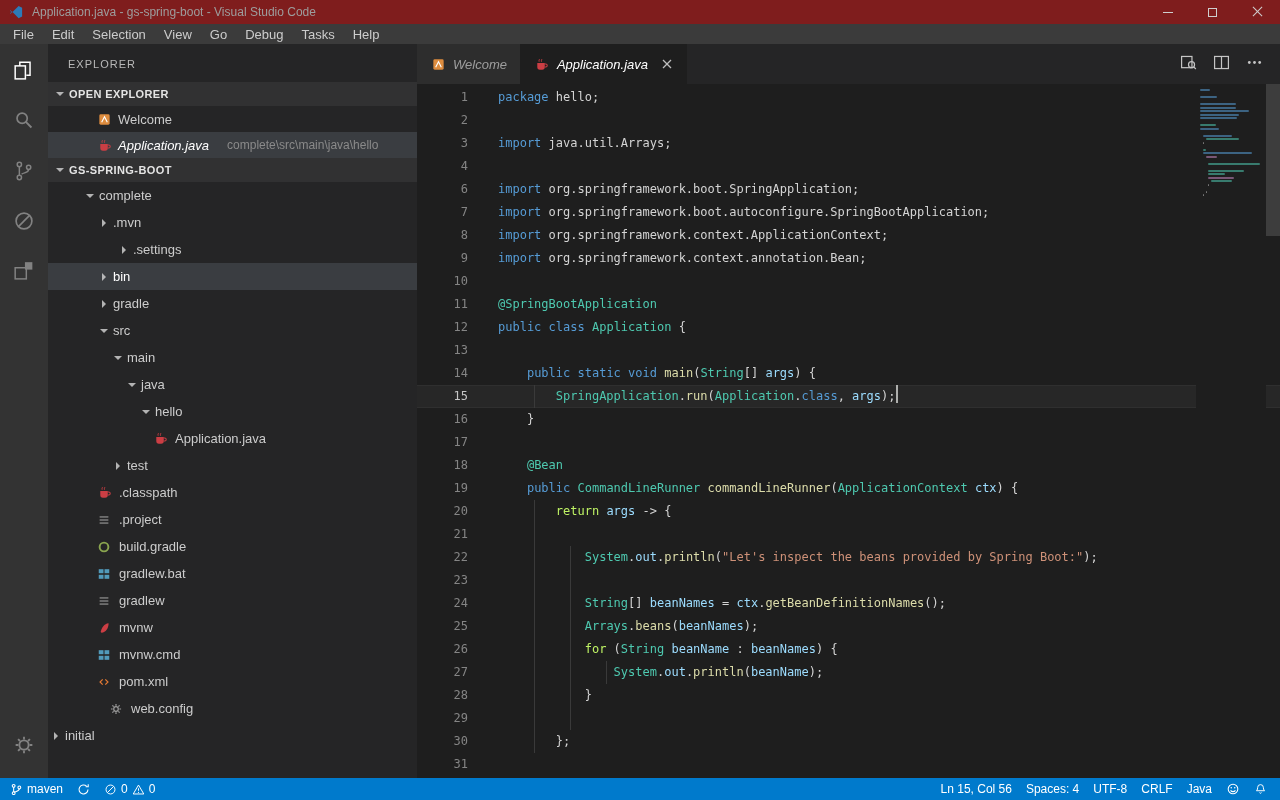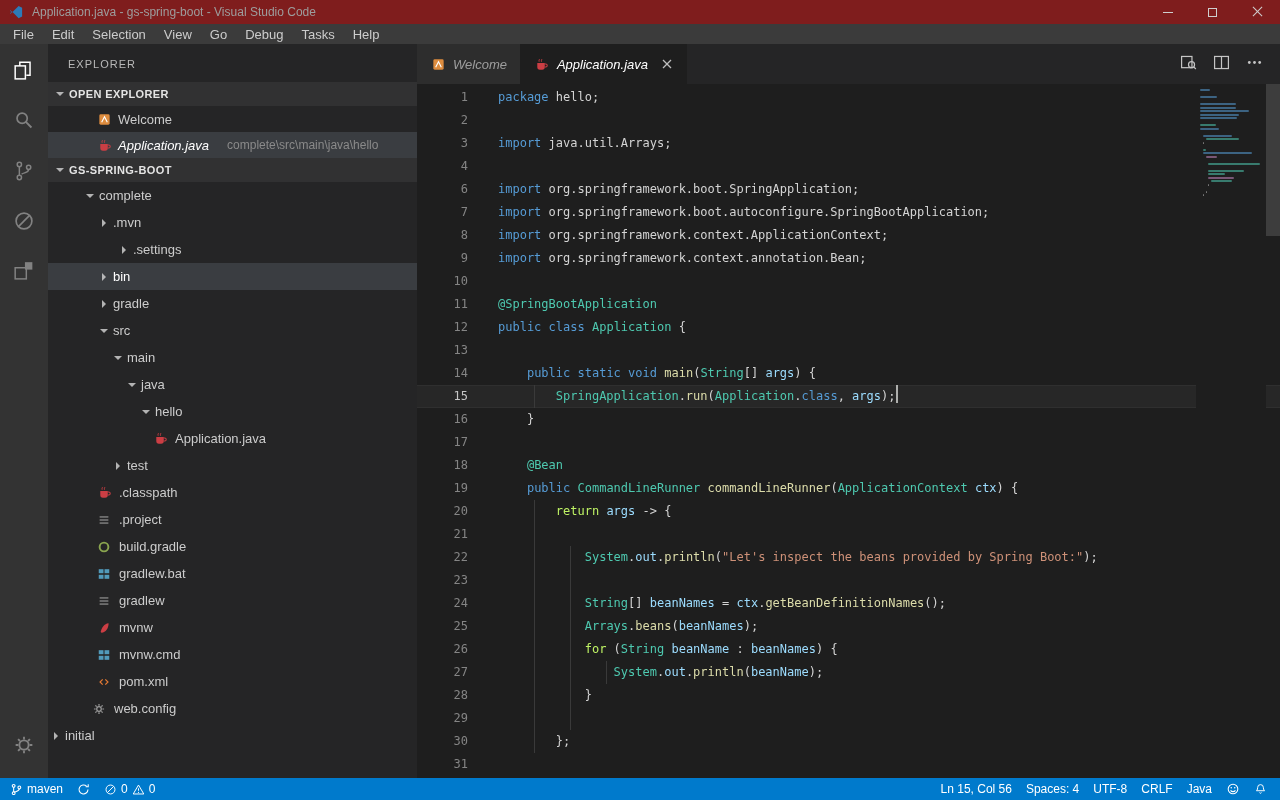"web.config" div.row { padding-left: 43px -> 60px }
